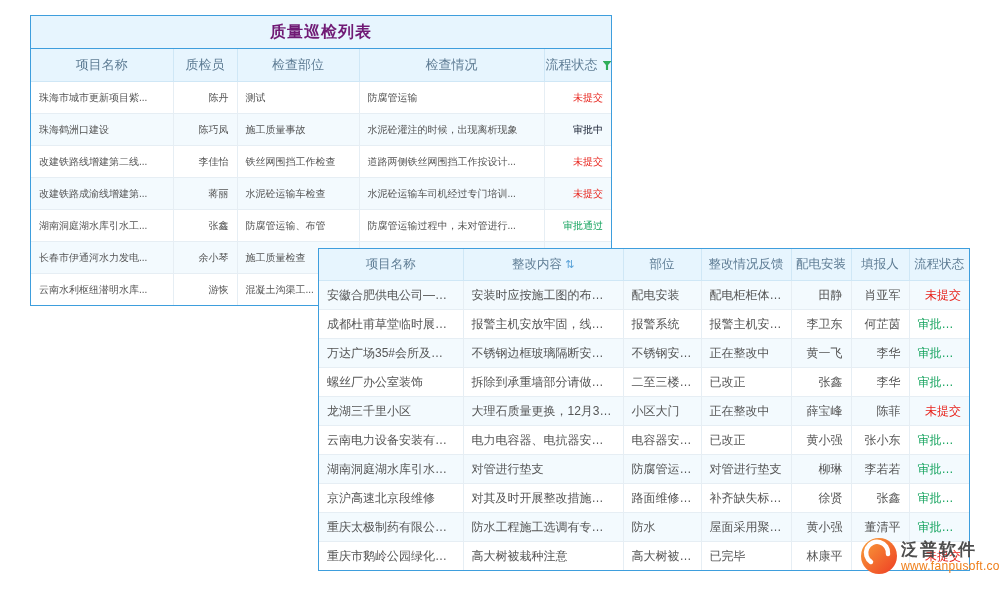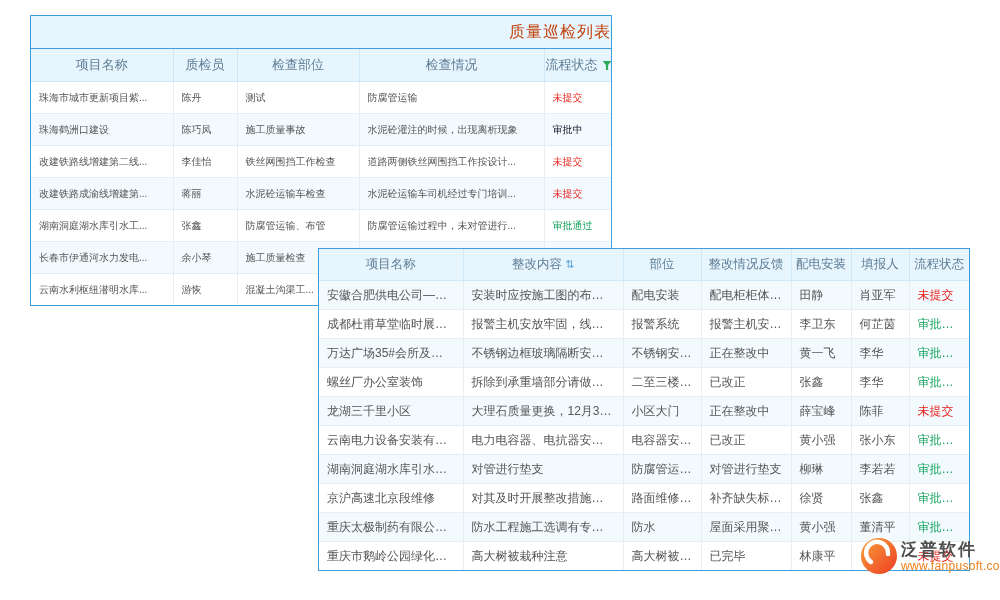"质量巡检列表" .panel-title { color: #c2410c -> #701a75; font-weight: normal -> bold; text-align: right -> center }
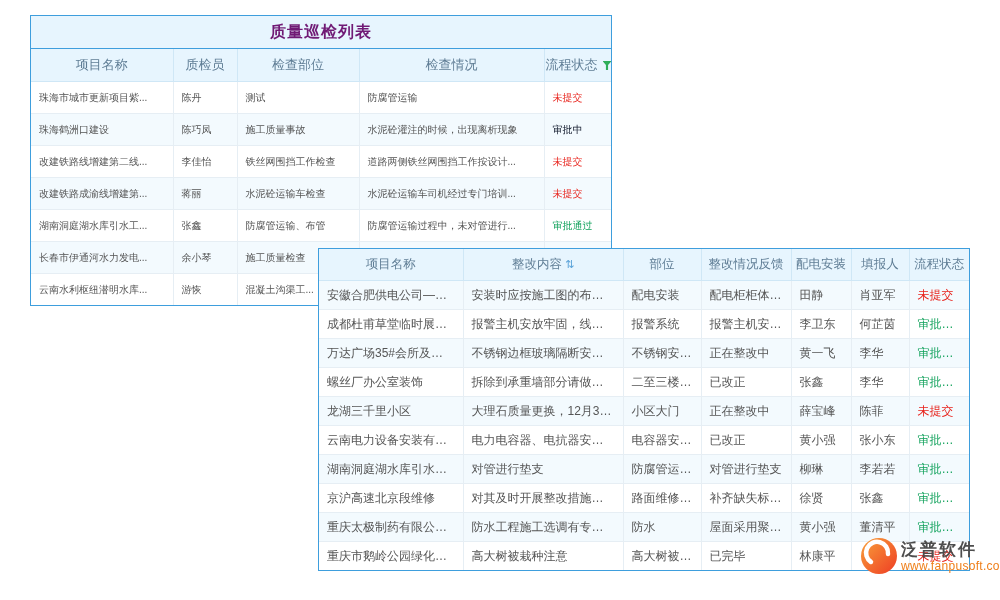"陈丹" .c-center { text-align: left -> right }
